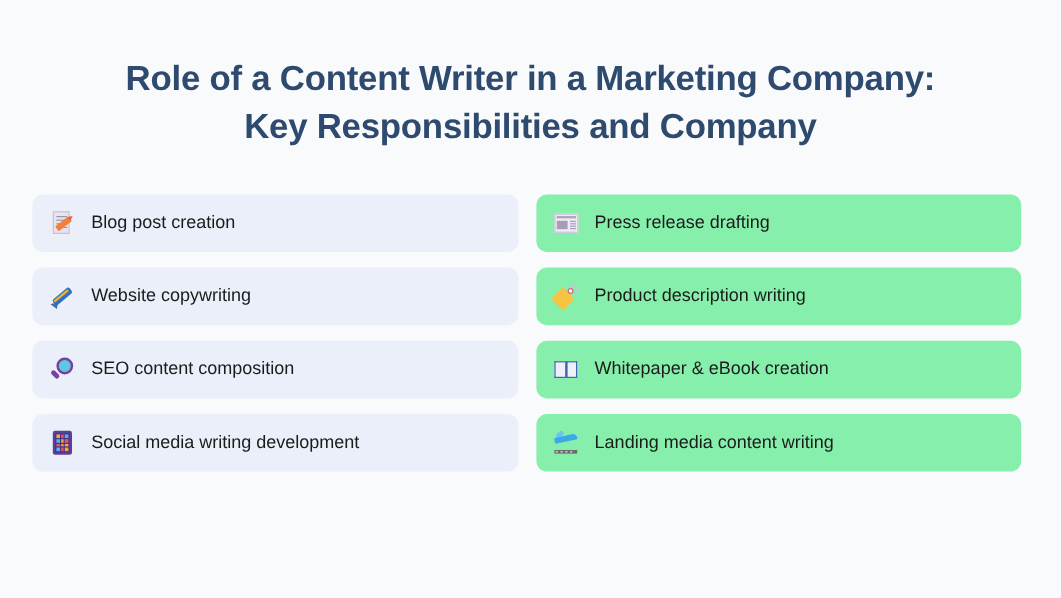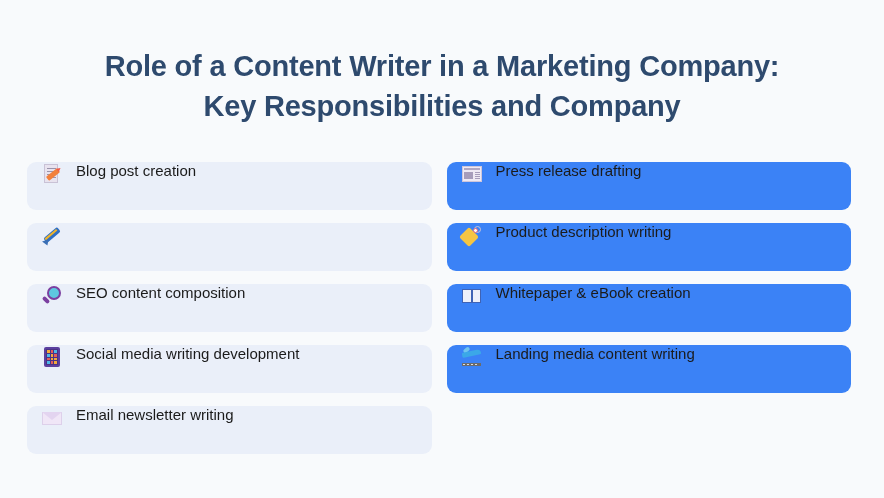"Blog post creation" .card { align-items: none -> center }
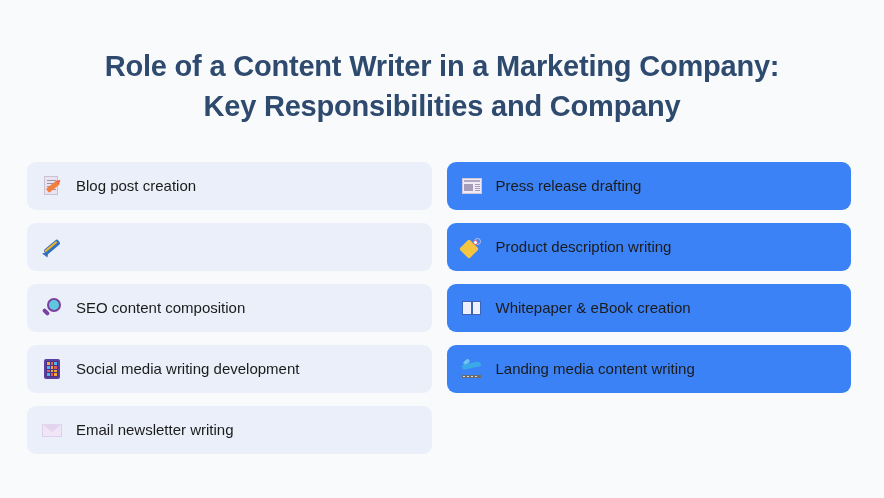"Press release drafting" .card.green { background: #3b82f6 -> #86efac }
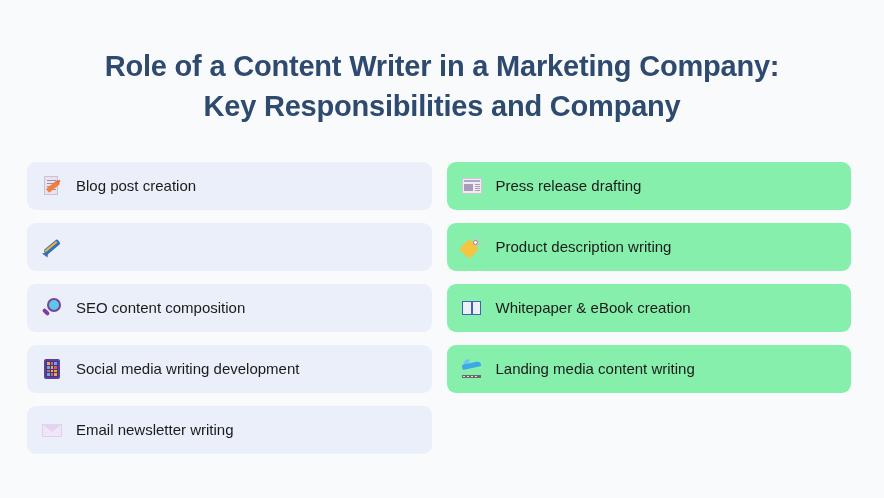"Website copywriting" span.card-label { html: none -> <span>Website copywriting</span> }
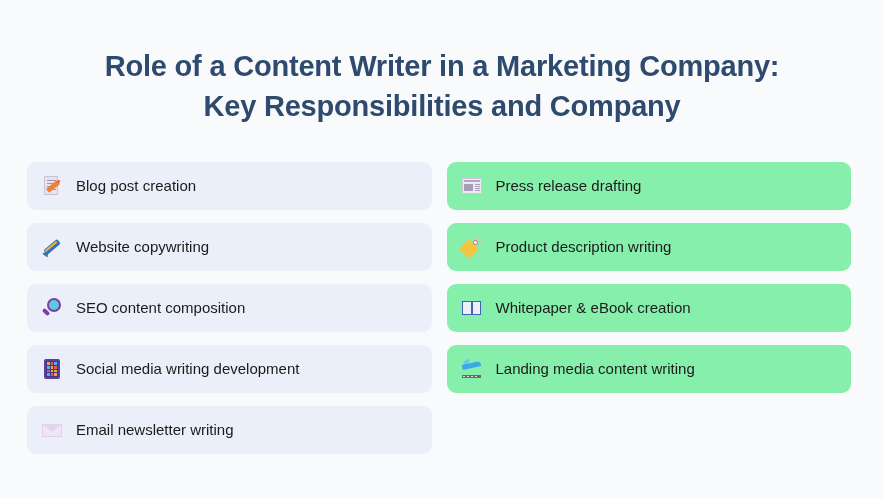"Email newsletter writing" div.card { html: <div> <span> <span> <span></span> <span></span> </span> </span> <span>Email newsletter writing</span> </div> -> none }
